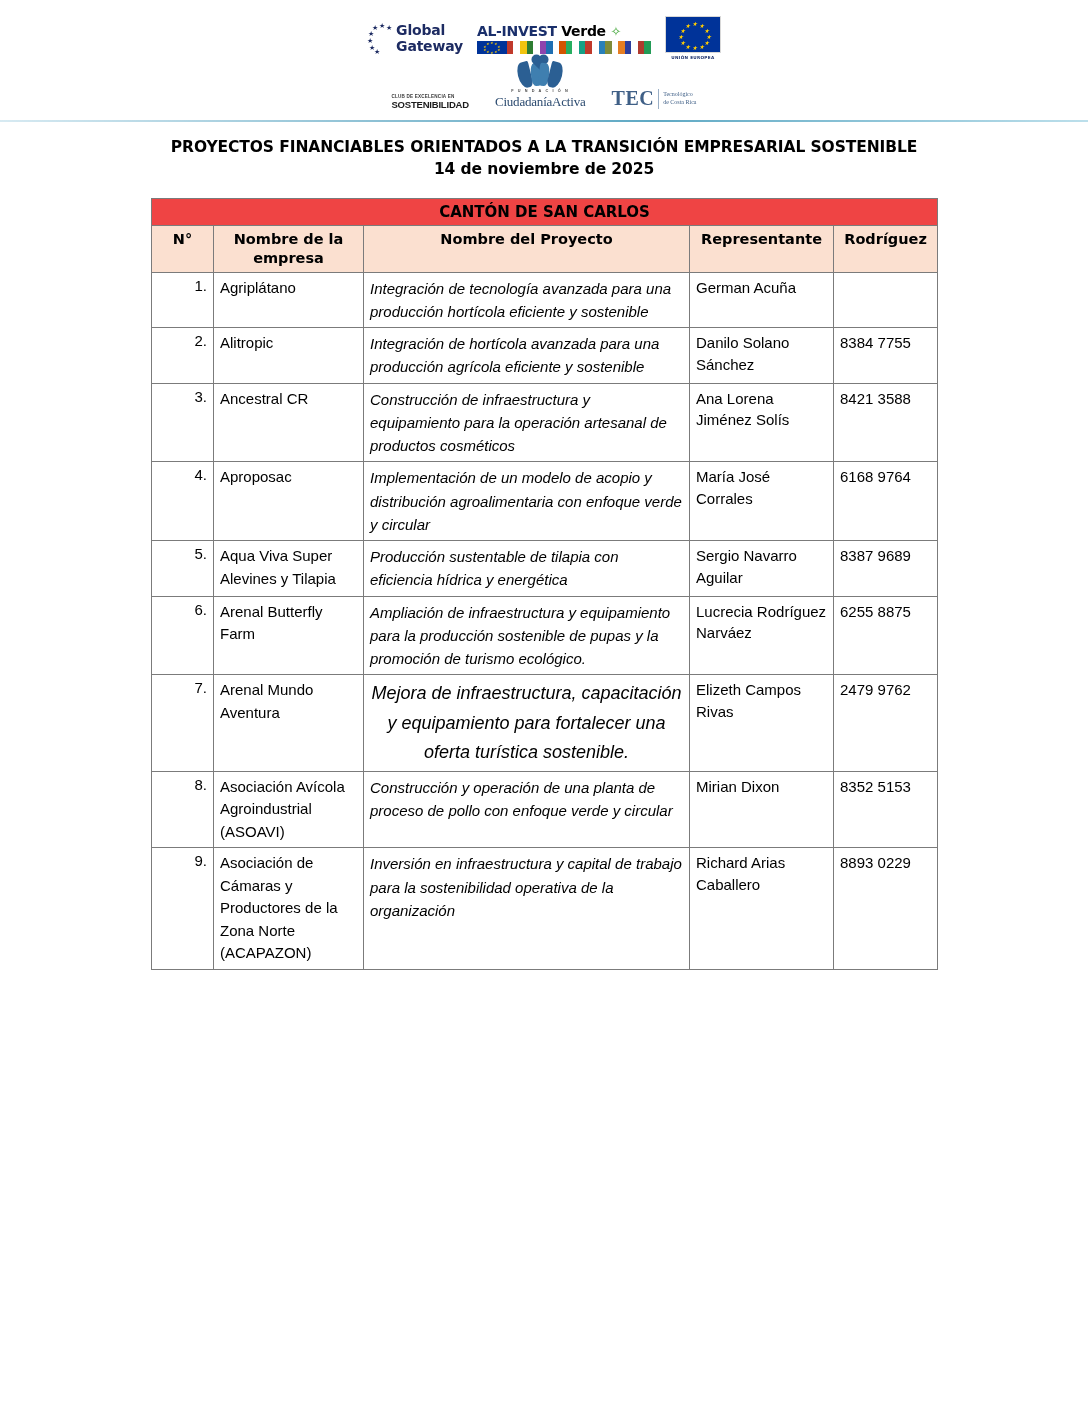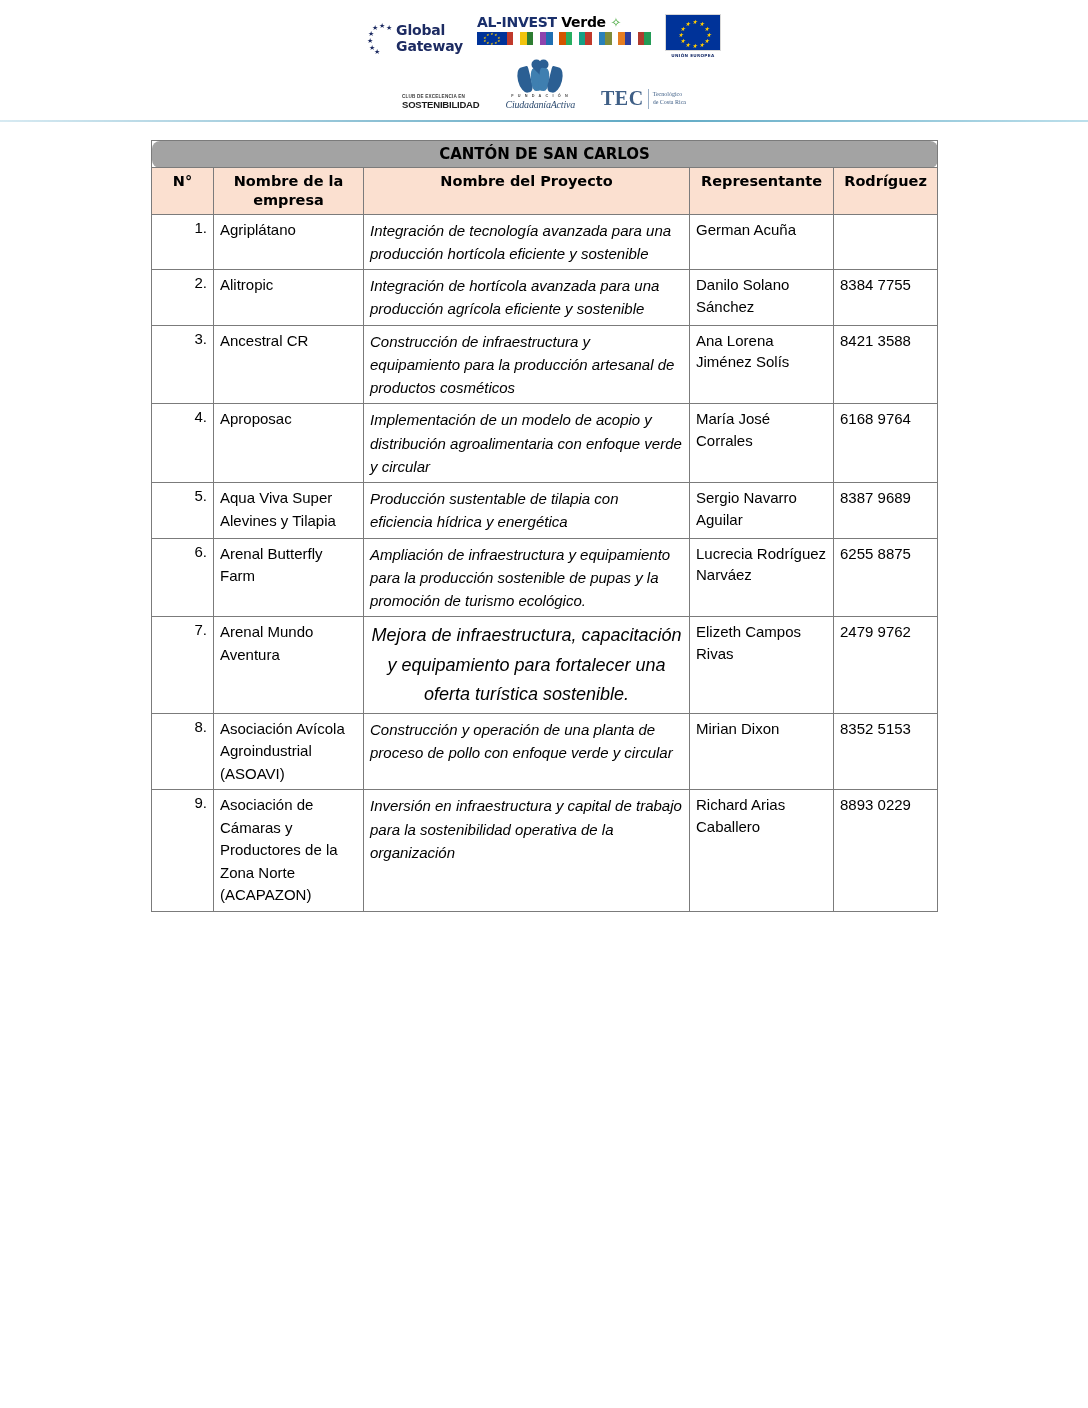"Global" .logo-row-top { align-items: none -> center }
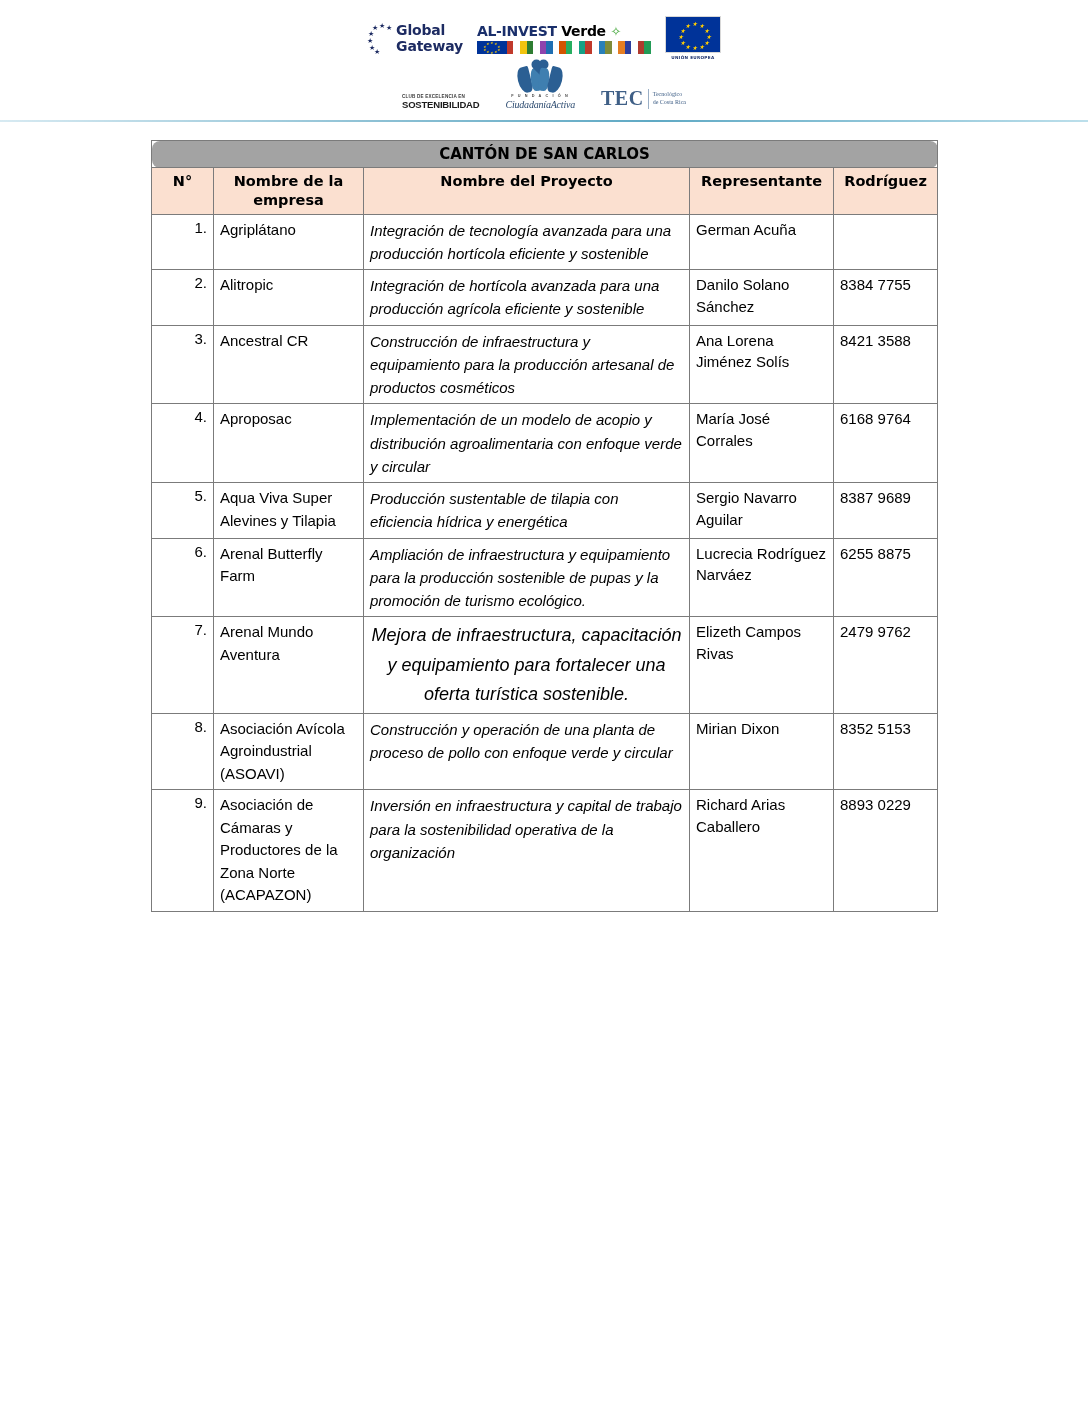"CiudadaníaActiva" .funda-name { font-size: 10px -> 13px; font-style: italic -> none }
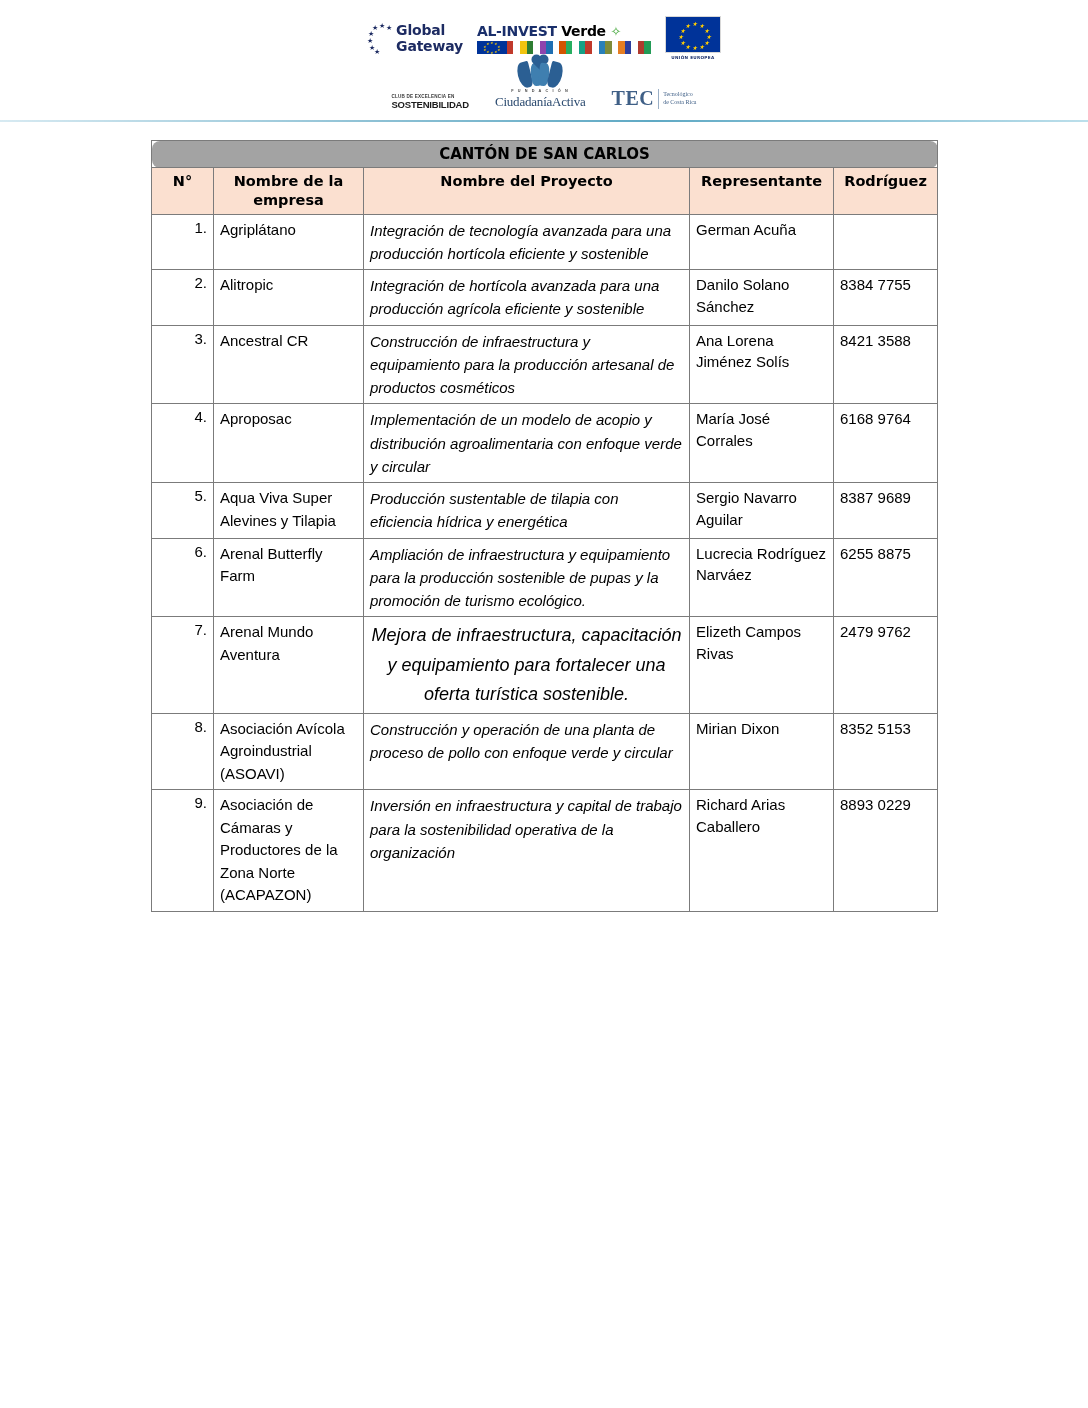"PROYECTOS FINANCIABLES ORIENTADOS A LA" div.doc-title { html: none -> <div> <div>PROYECTOS FINANCIABLES ORIENTADOS A LA TRANSICIÓN EMPRESARIAL SOSTENIBLE</div> <div>14 de noviembre de 2025</div> </div> }
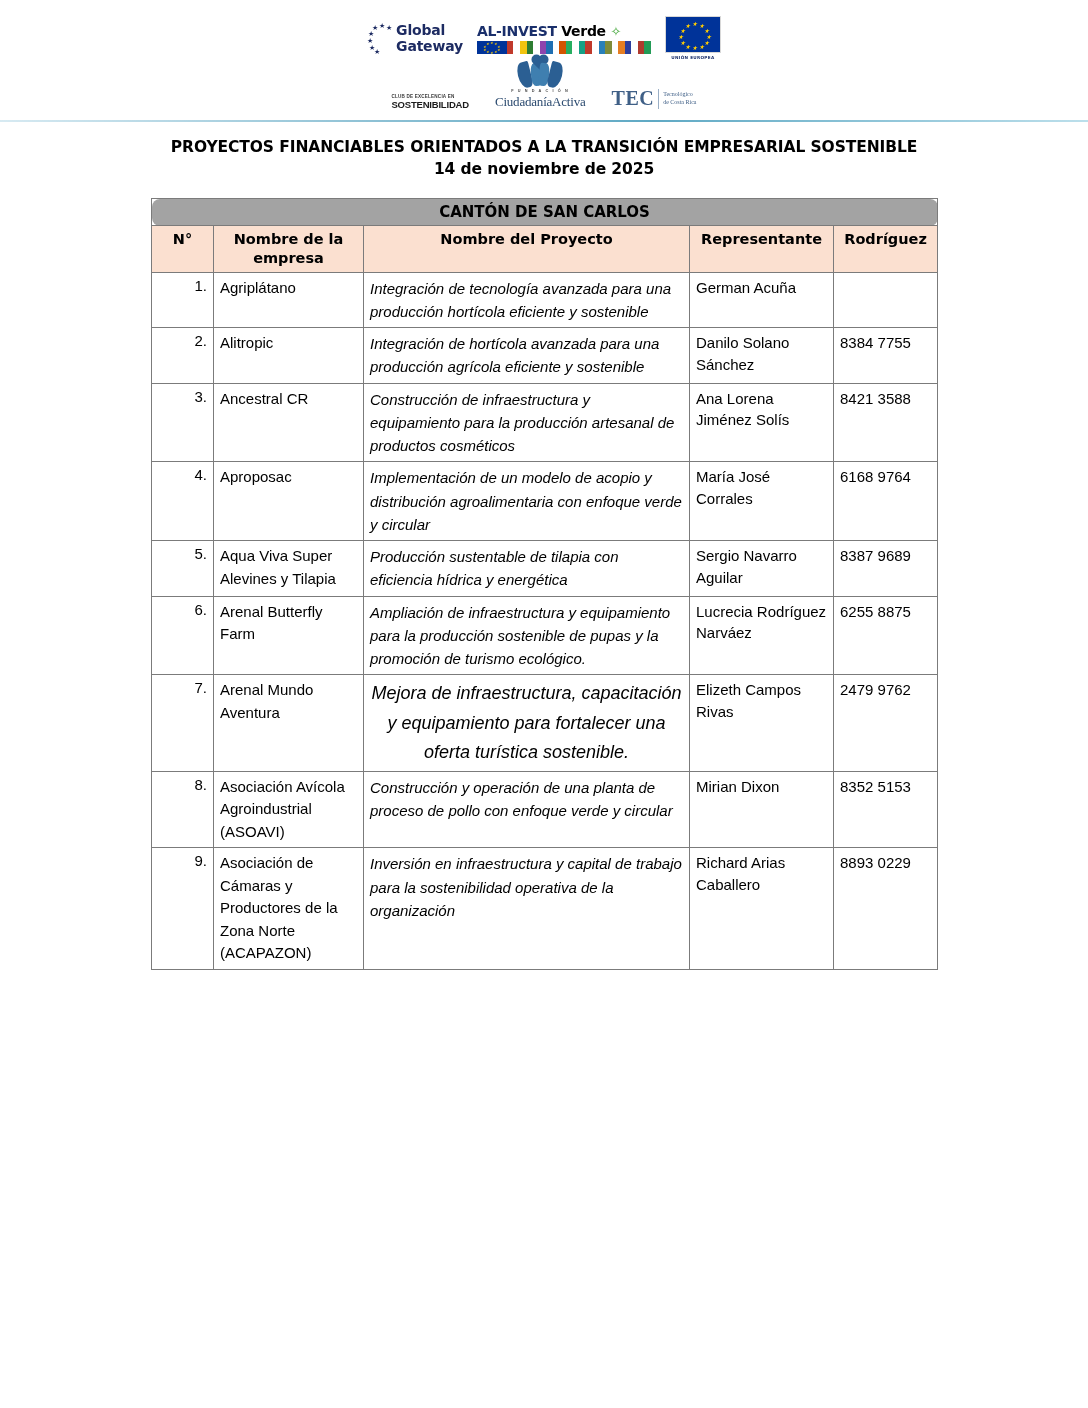"CANTÓN DE SAN CARLOS" .hdr-title td { background: #a3a3a3 -> #ef4444; border-radius: 8px -> none }
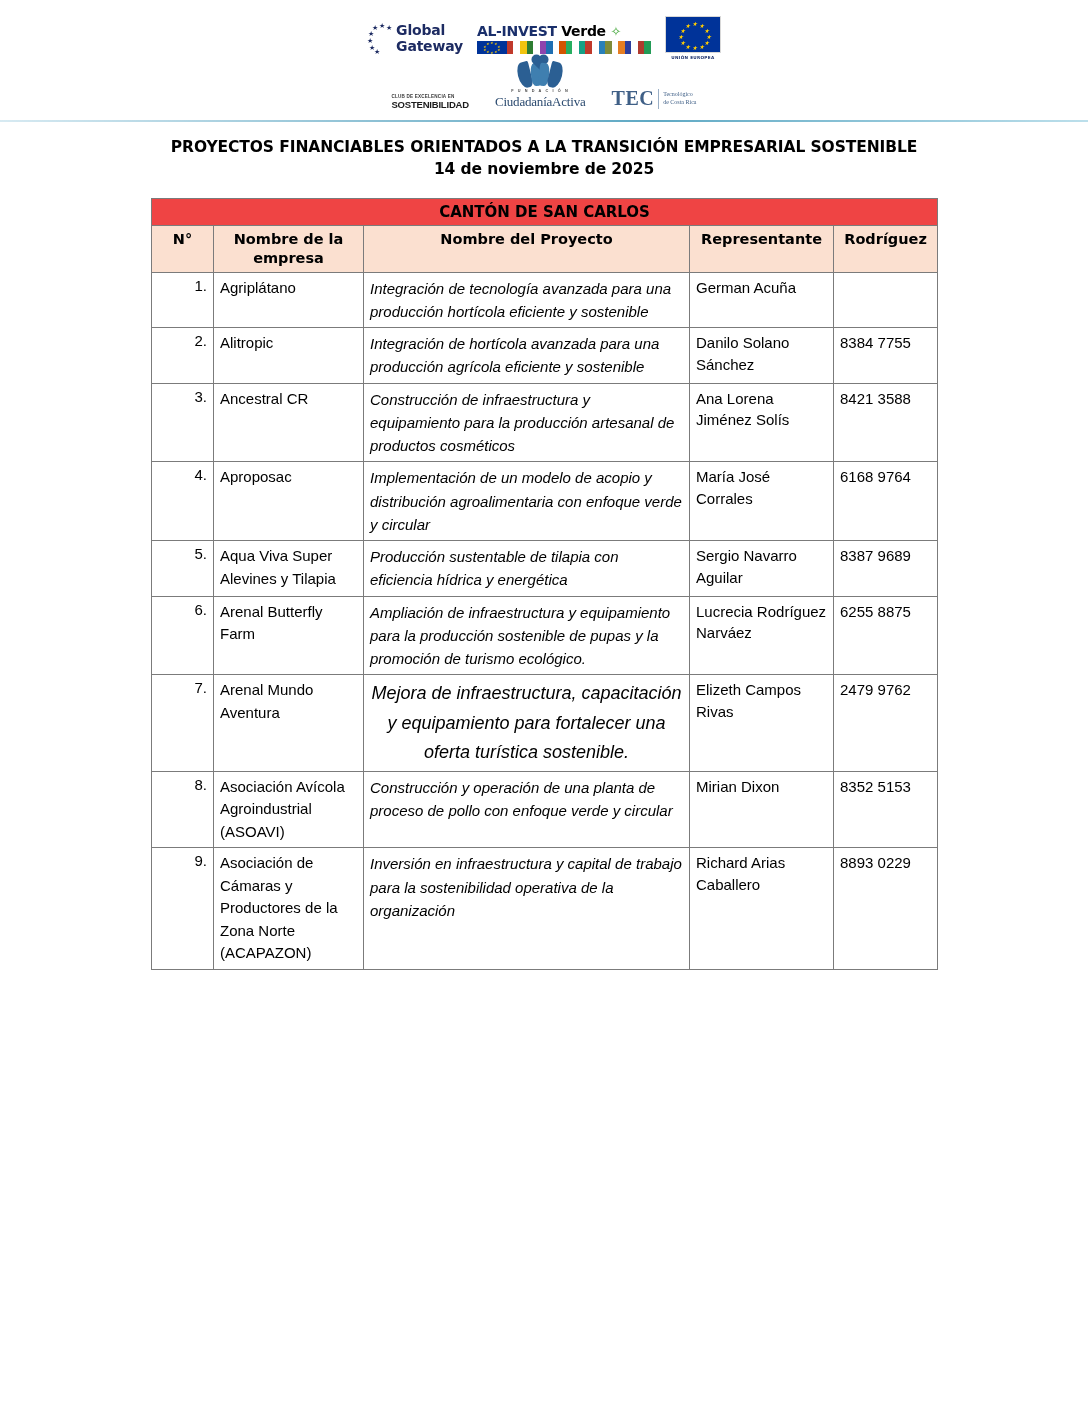"Construcción de infraestructura y" td.proy { text: producción -> operación }
